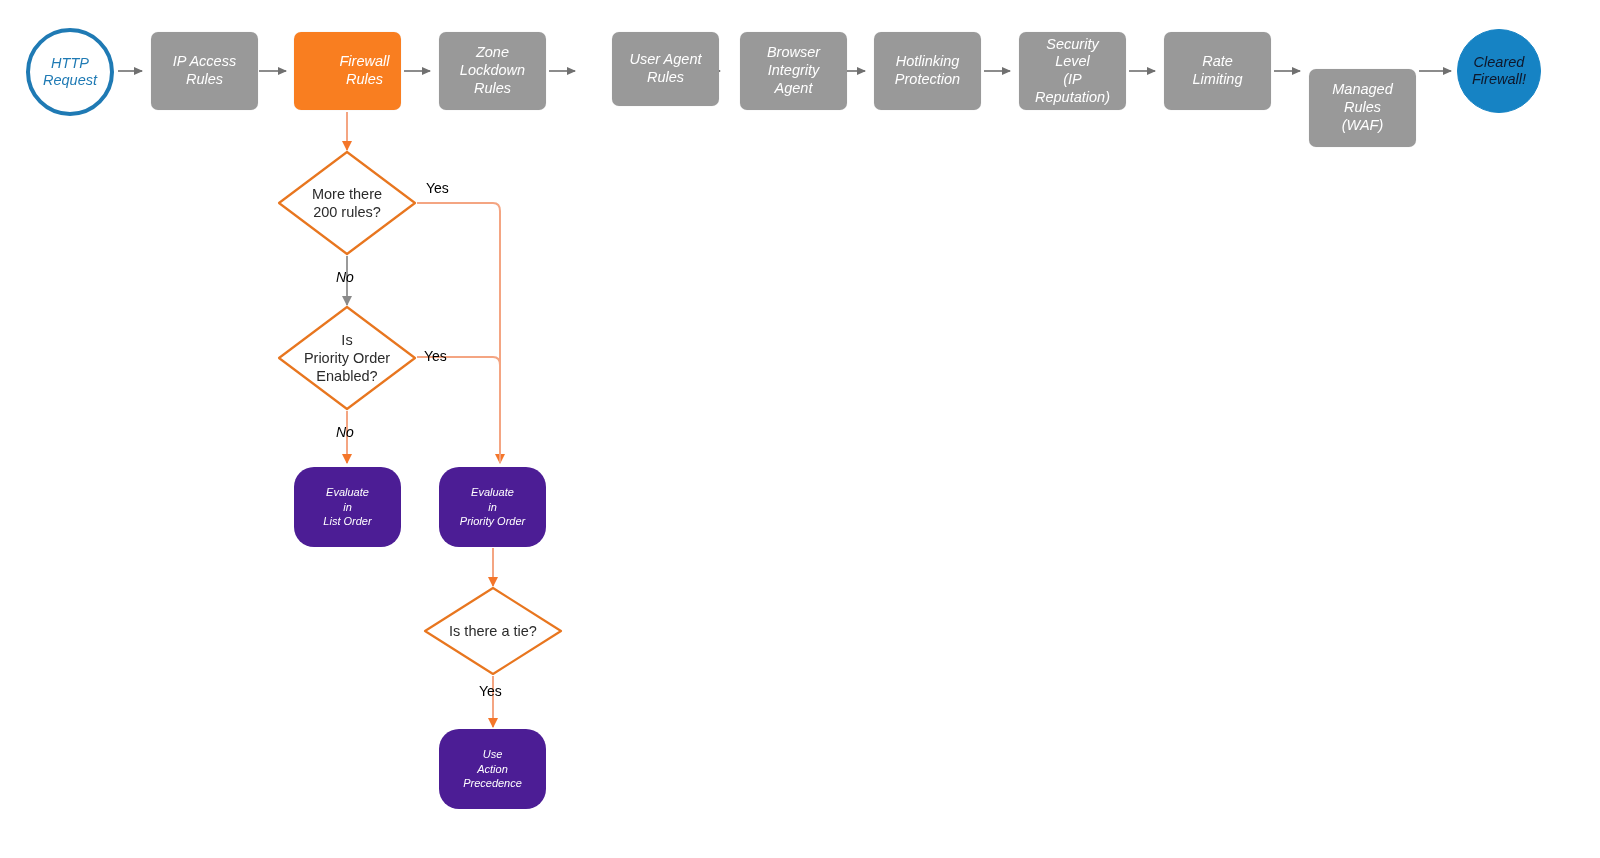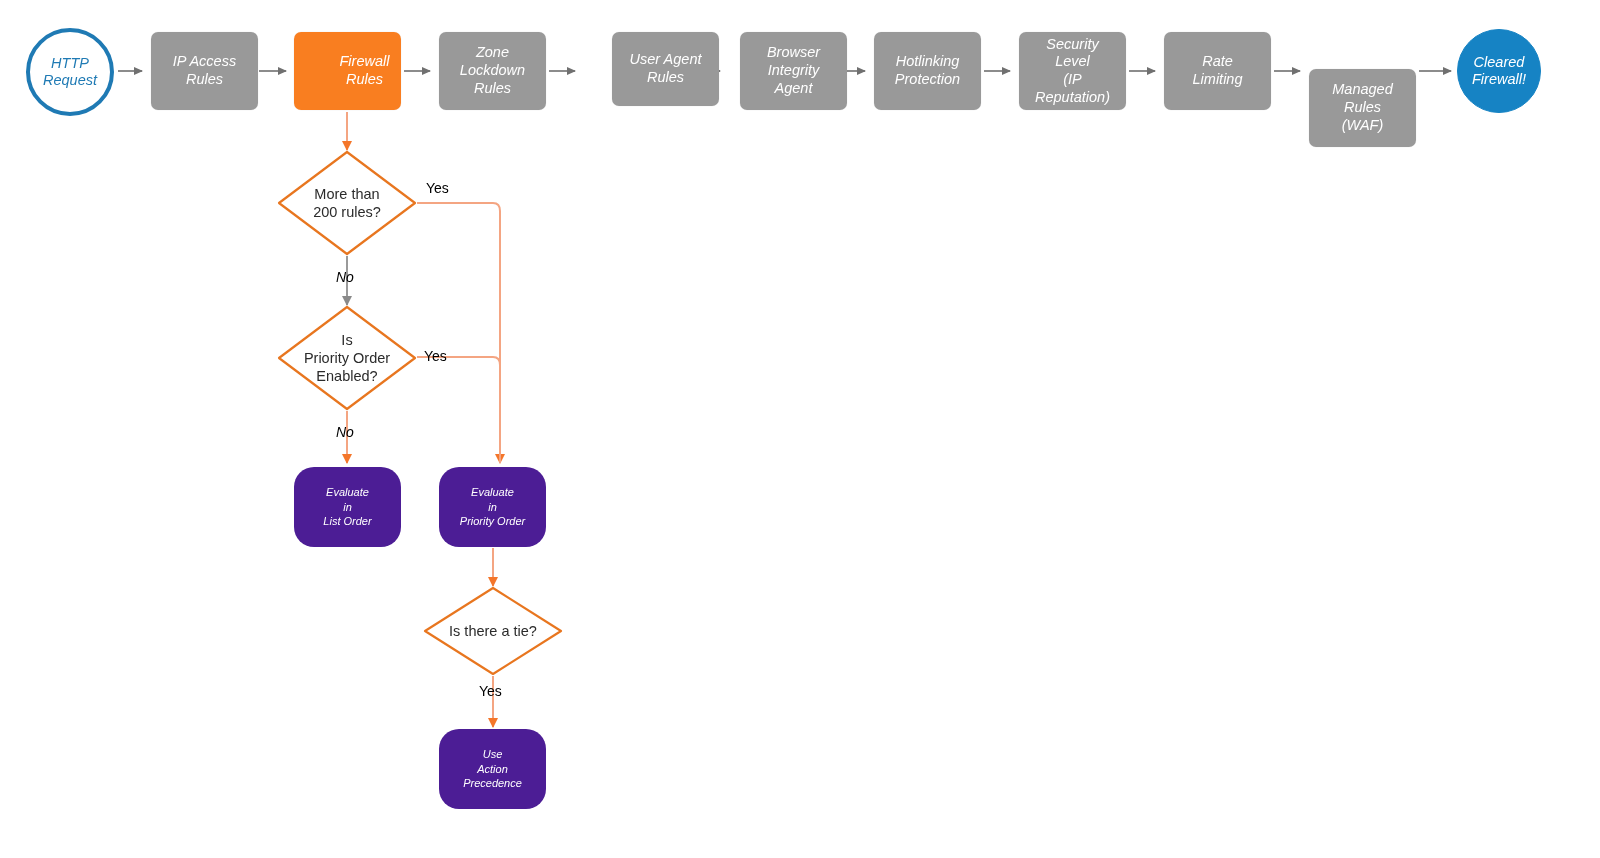"Cleared" .circle-end { color: #ffffff -> #0f172a }
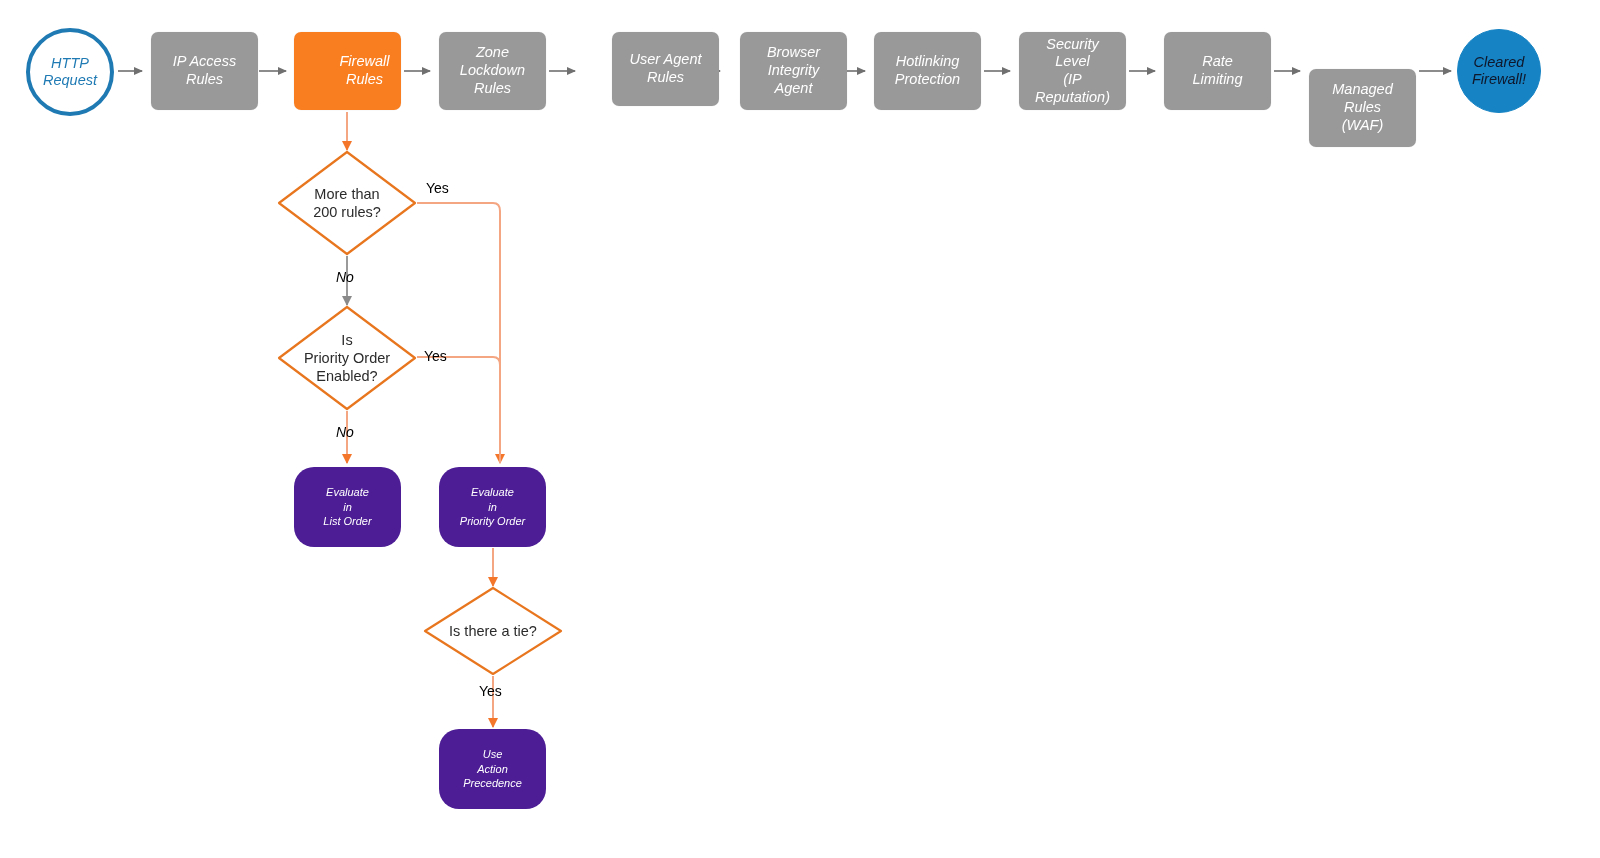"More than" span.line-break { text: than -> there }
